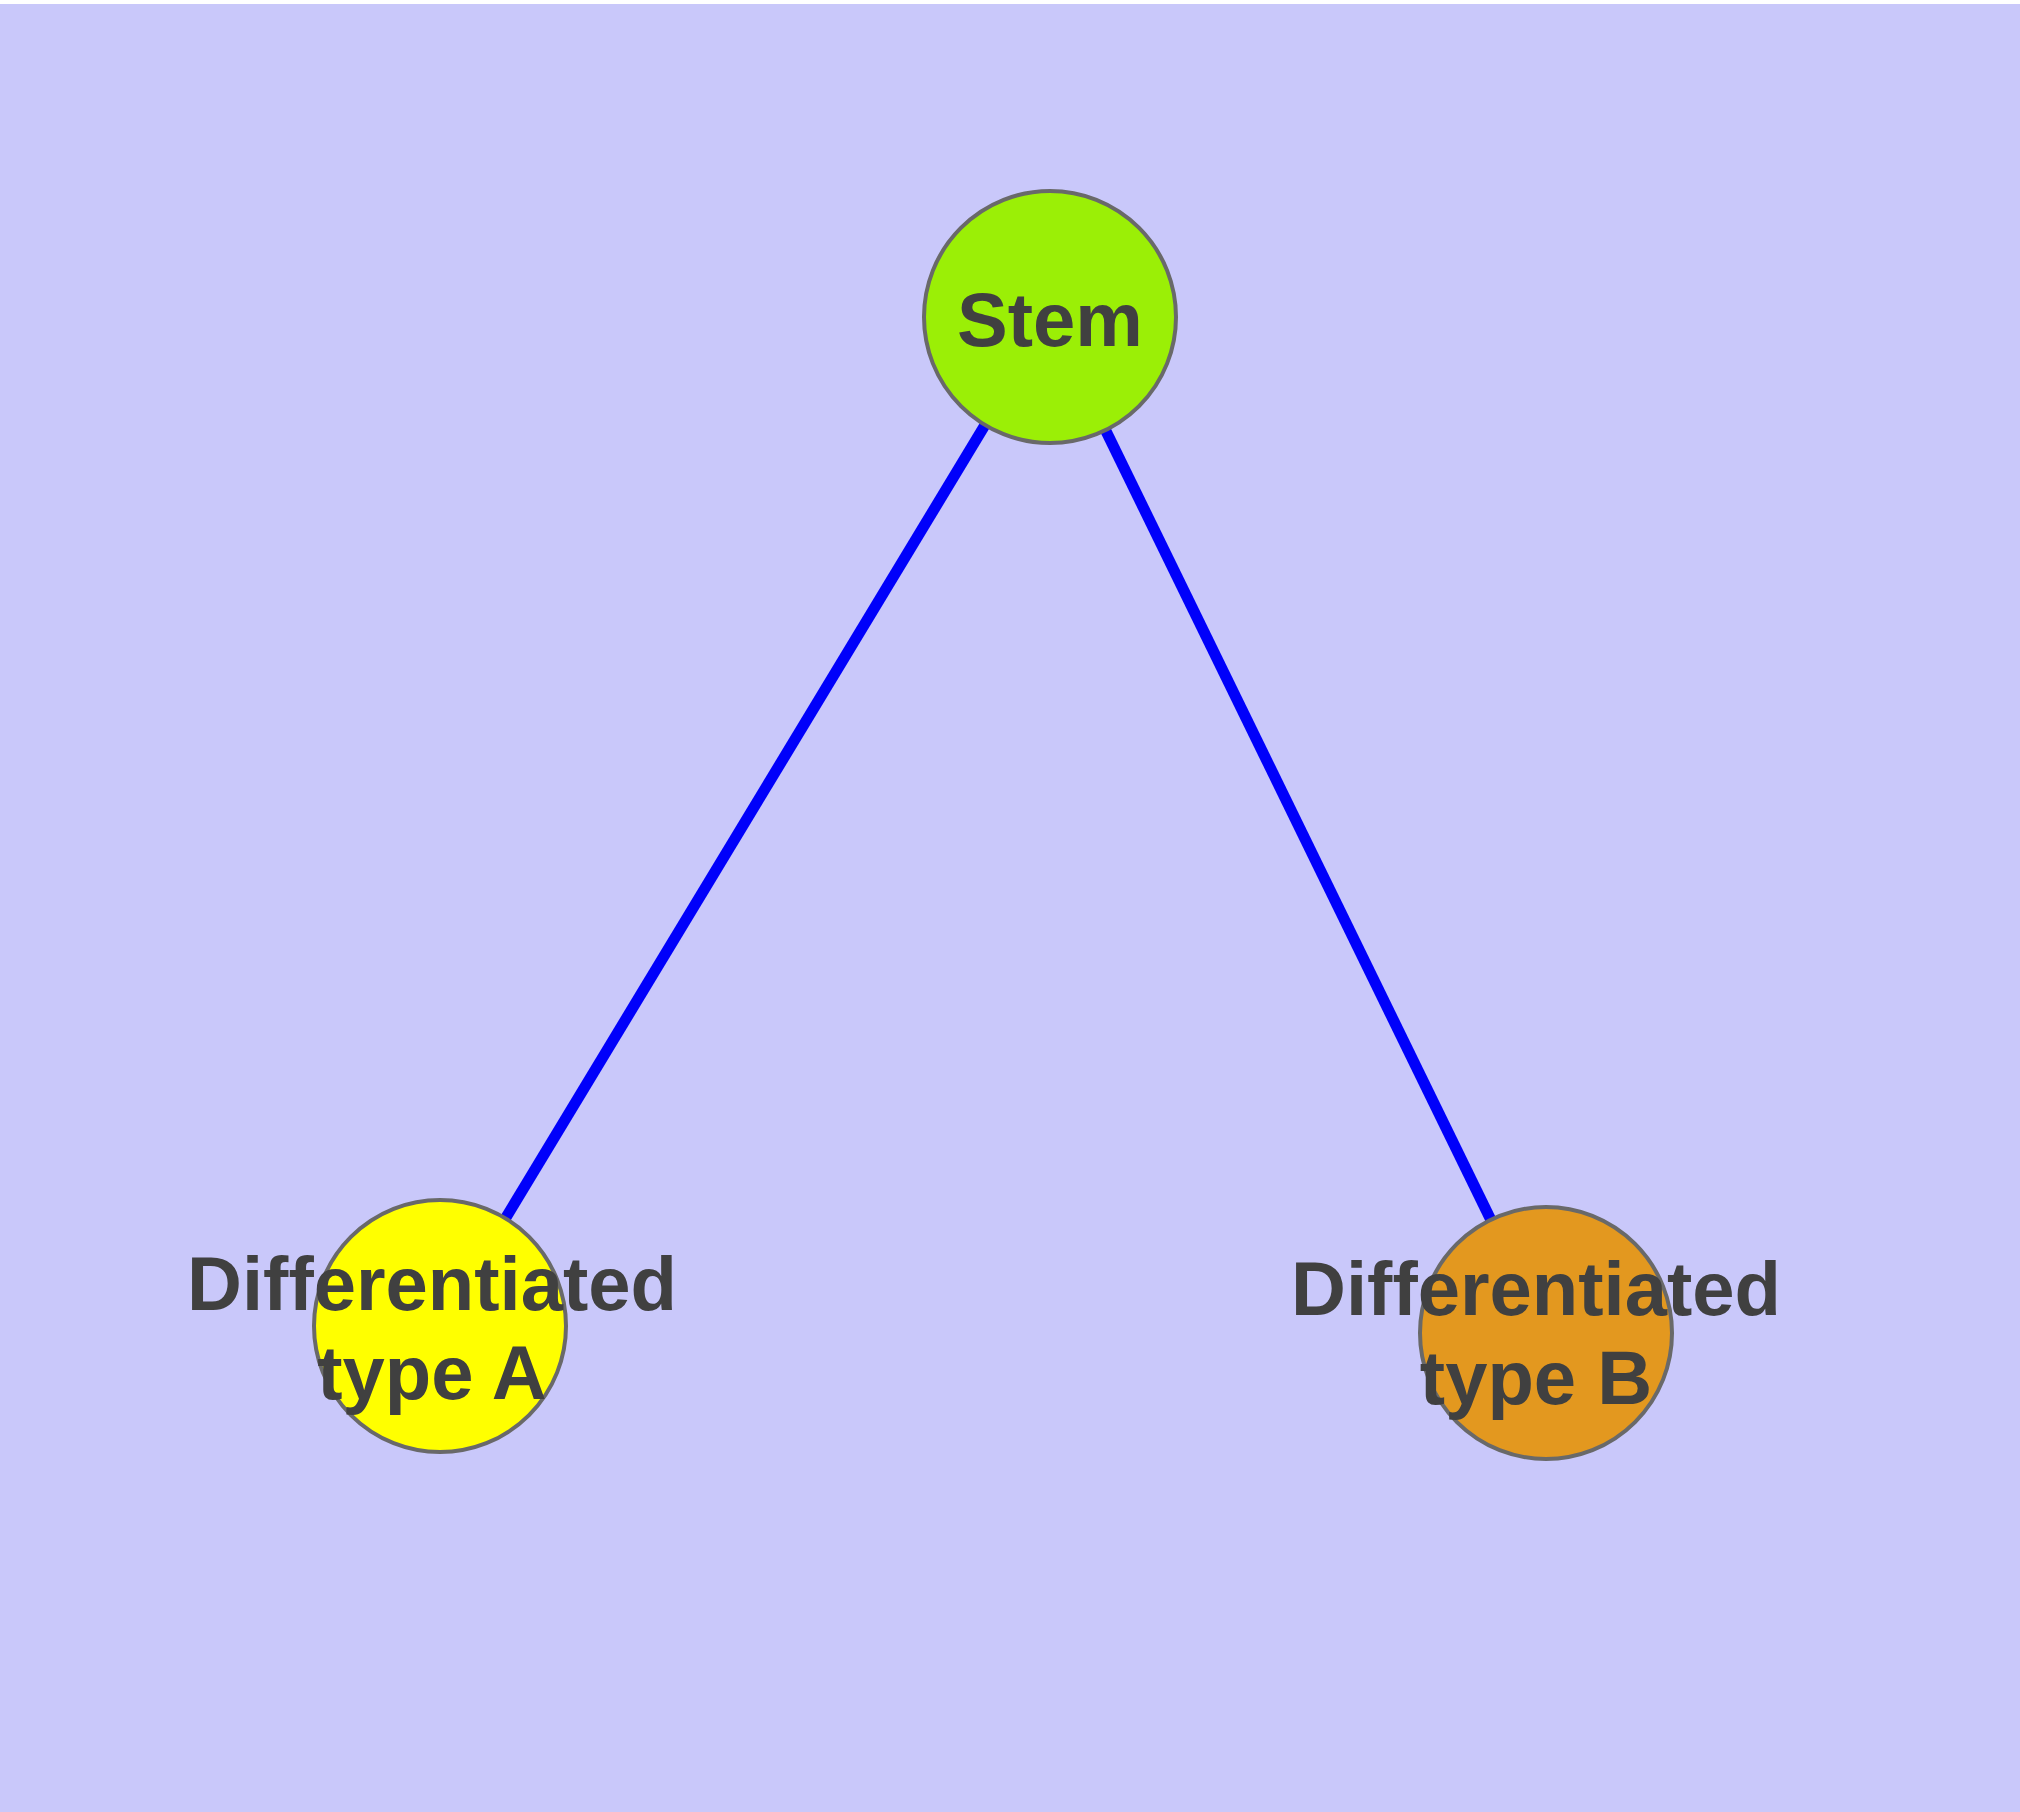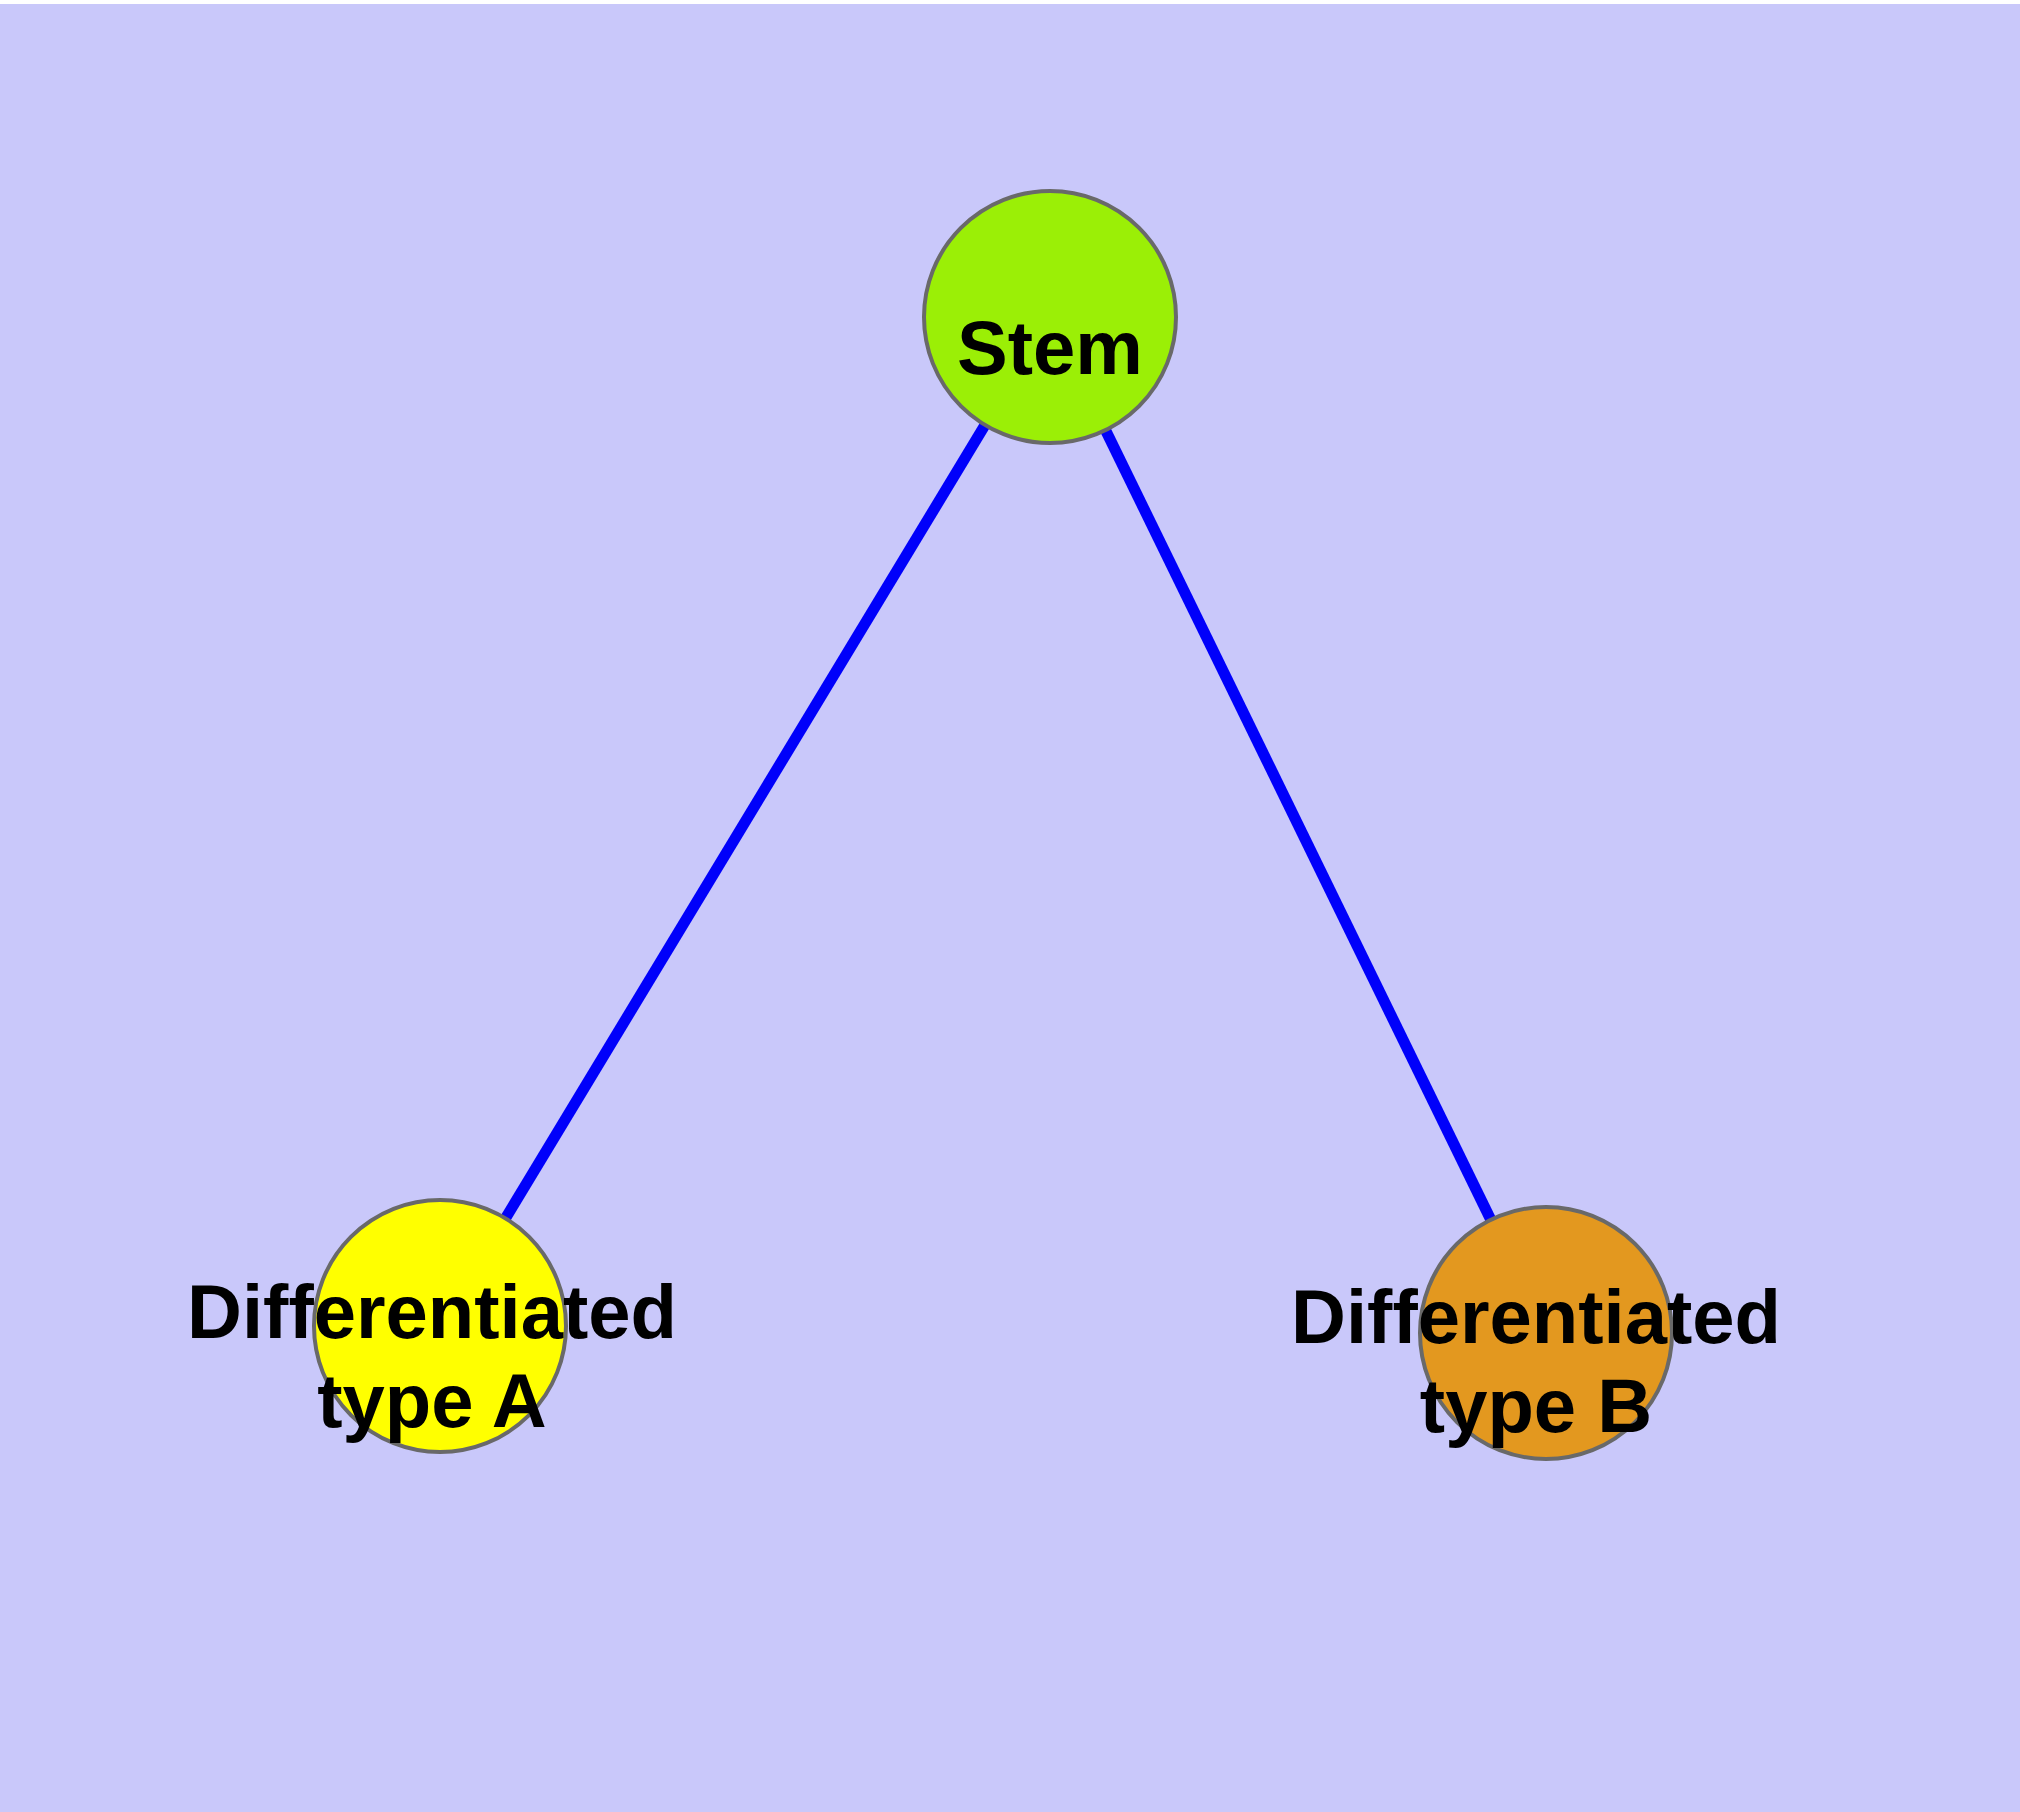"Stem" .node-label { color: #000000 -> #404040; margin-top: 28px -> none }
